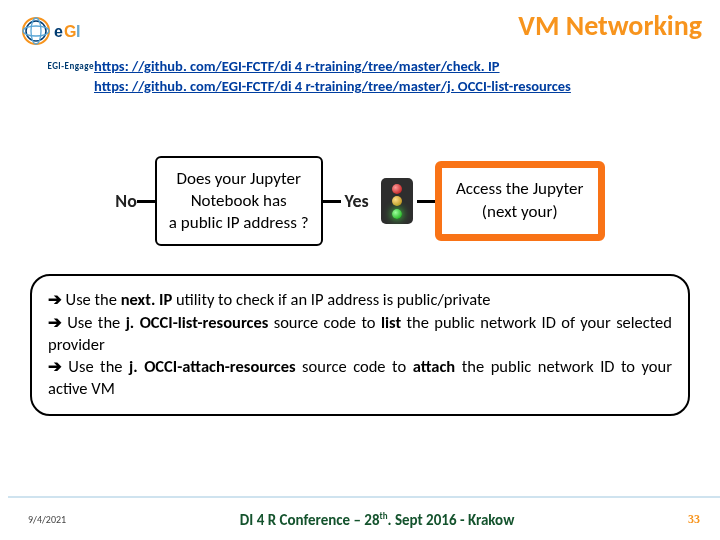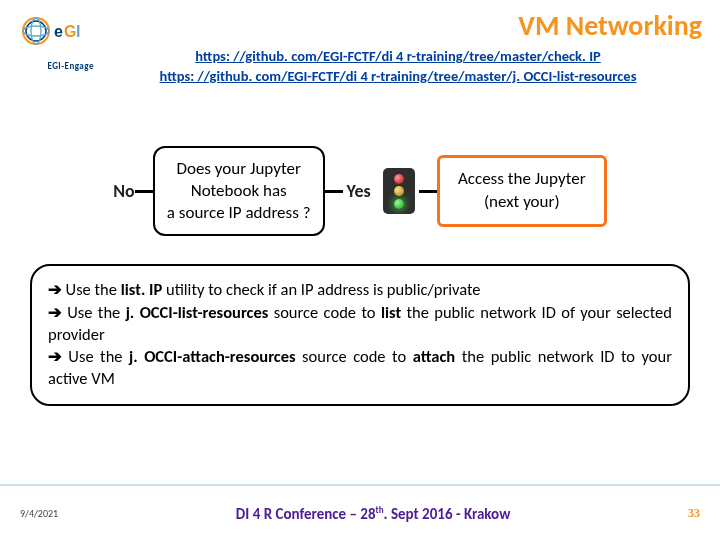"VM Networking" .title { margin-bottom: 4px -> 14px }
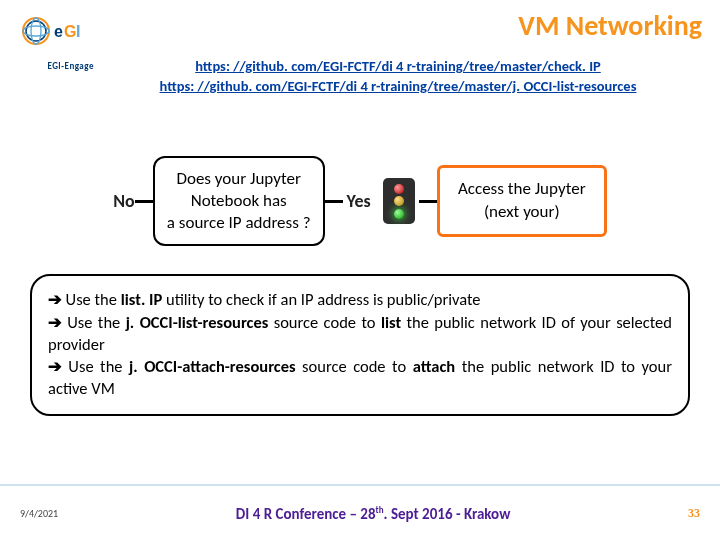"https: //github. com/EGI-FCTF/di 4" .links { text-align: center -> left }
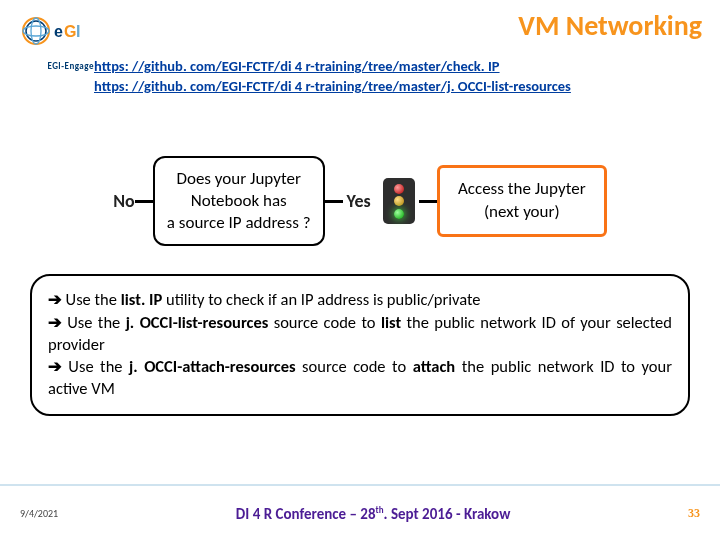"Does your Jupyter" .decision { border-radius: 12px -> 6px }
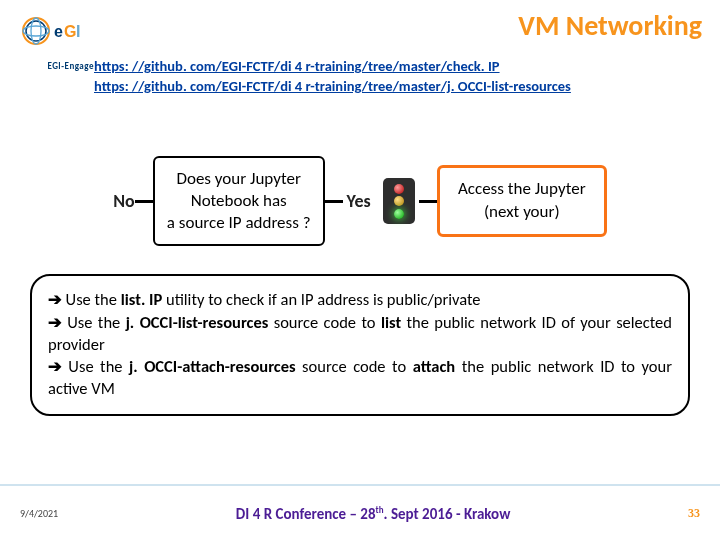"Access the Jupyter" .outcome { border: 3px solid #f97316 -> 7px solid #f97316 }
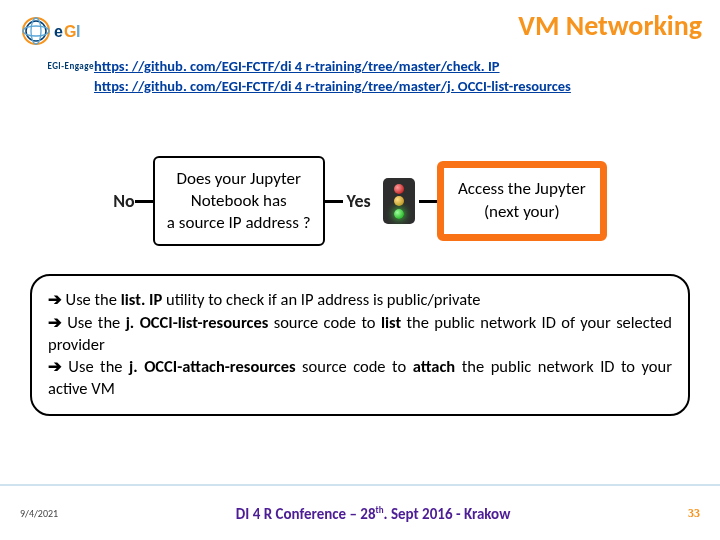"a source IP address ?" div { text: source -> public }
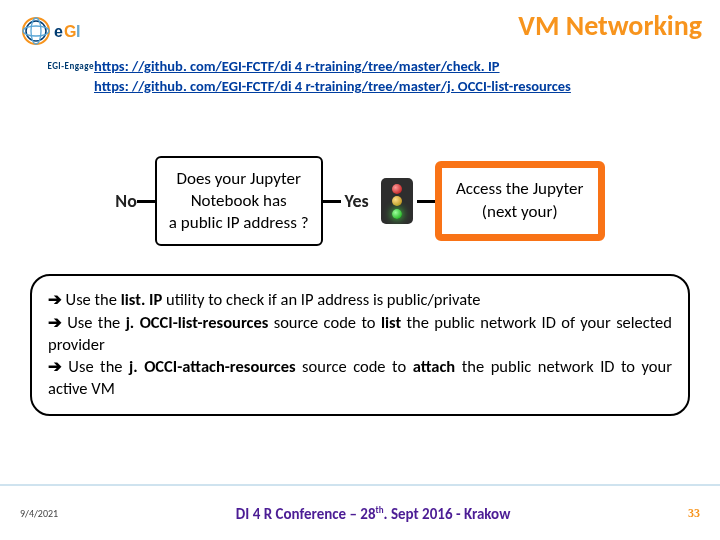"list. IP" b { text: list -> next }
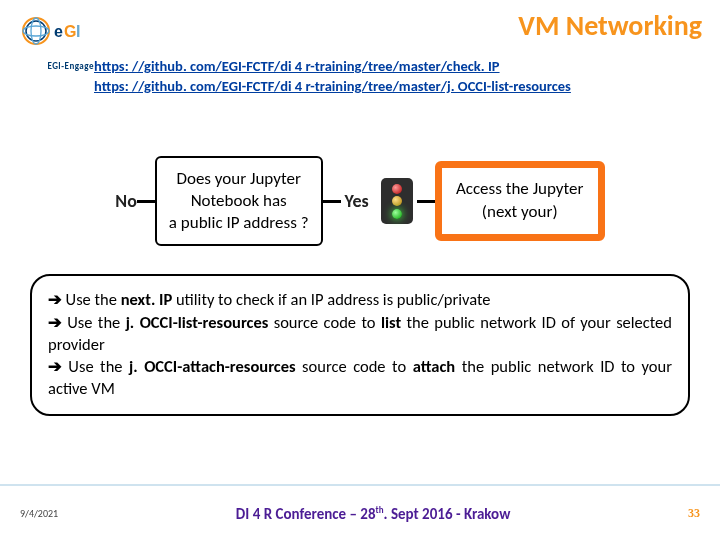"9/4/2021" .footer { height: 56px -> 44px; left: 0 -> 8px }
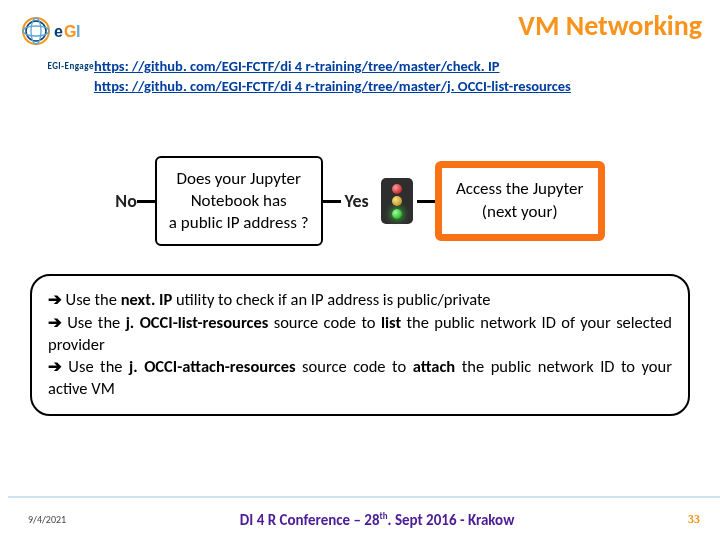"DI 4 R Conference –" .fcenter { color: #4c1d95 -> #14532d }
